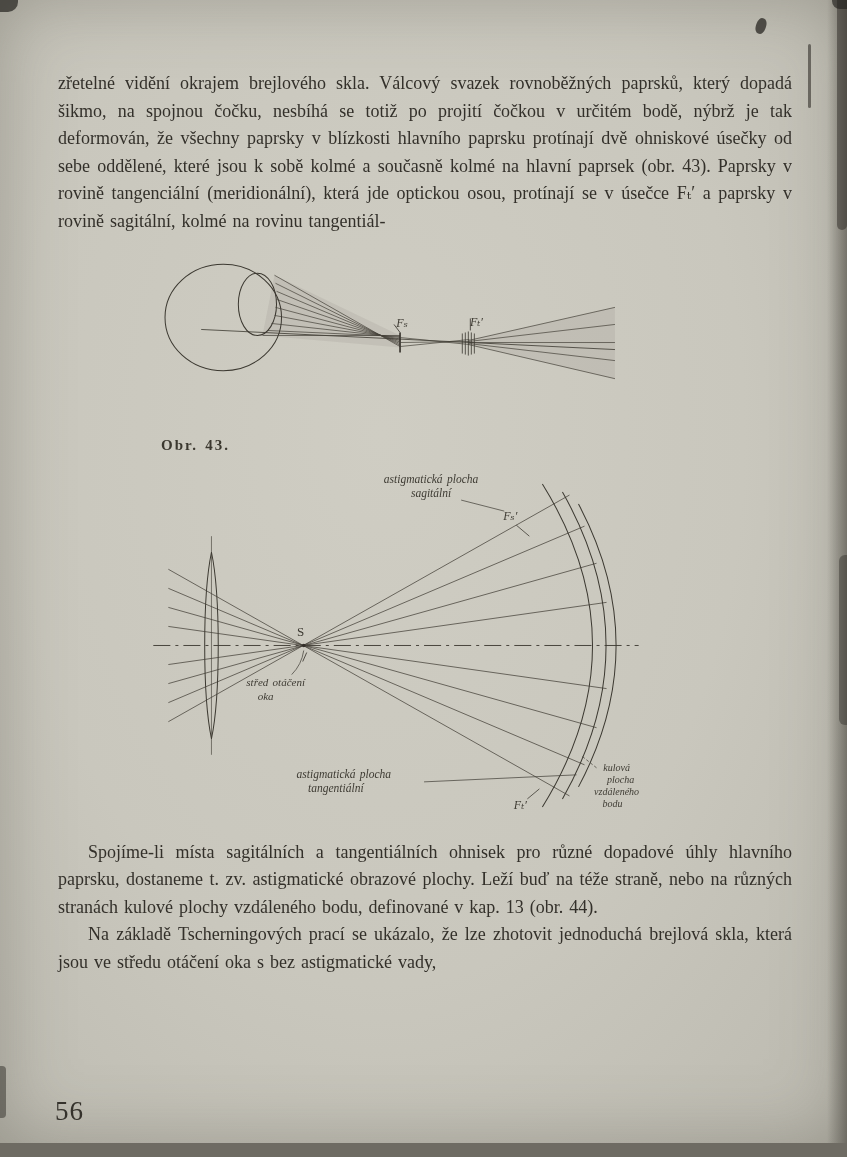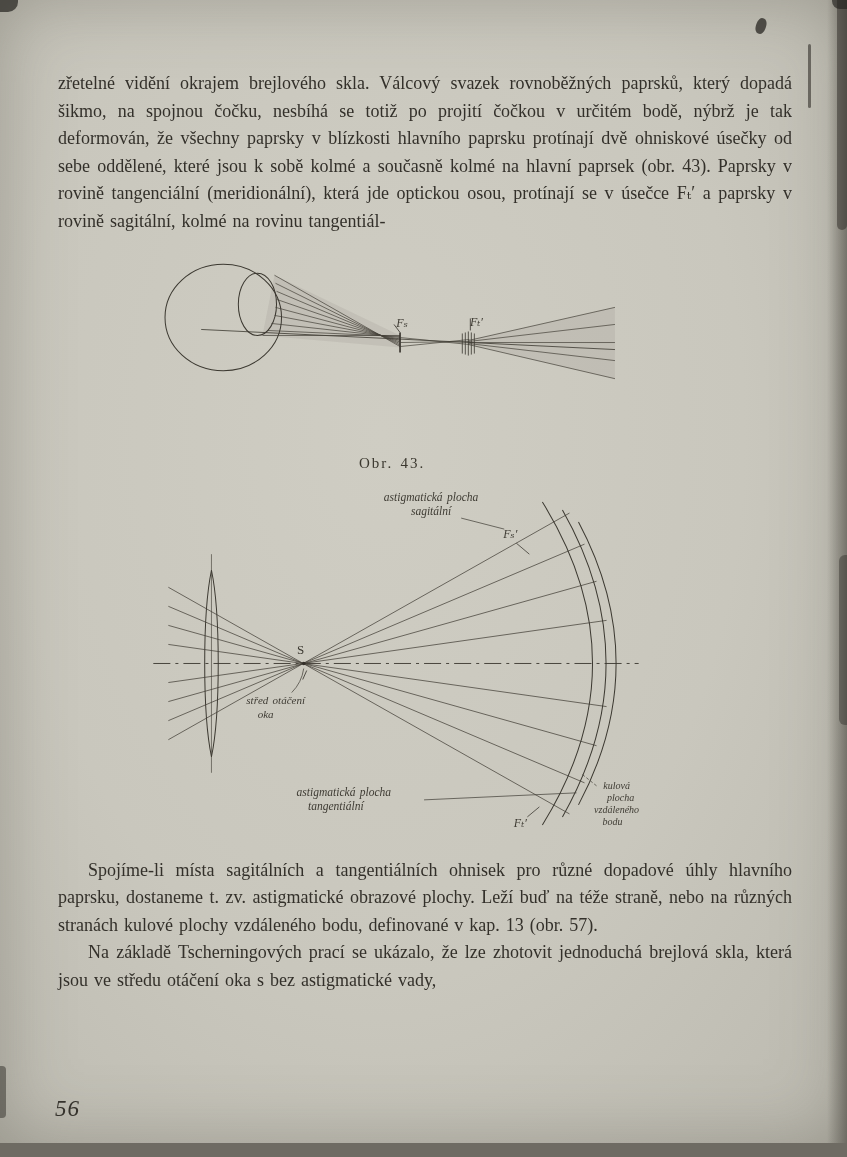"Obr. 43." .figcaption { font-weight: none -> bold; margin-top: 22px -> 4px; text-align: center -> none }
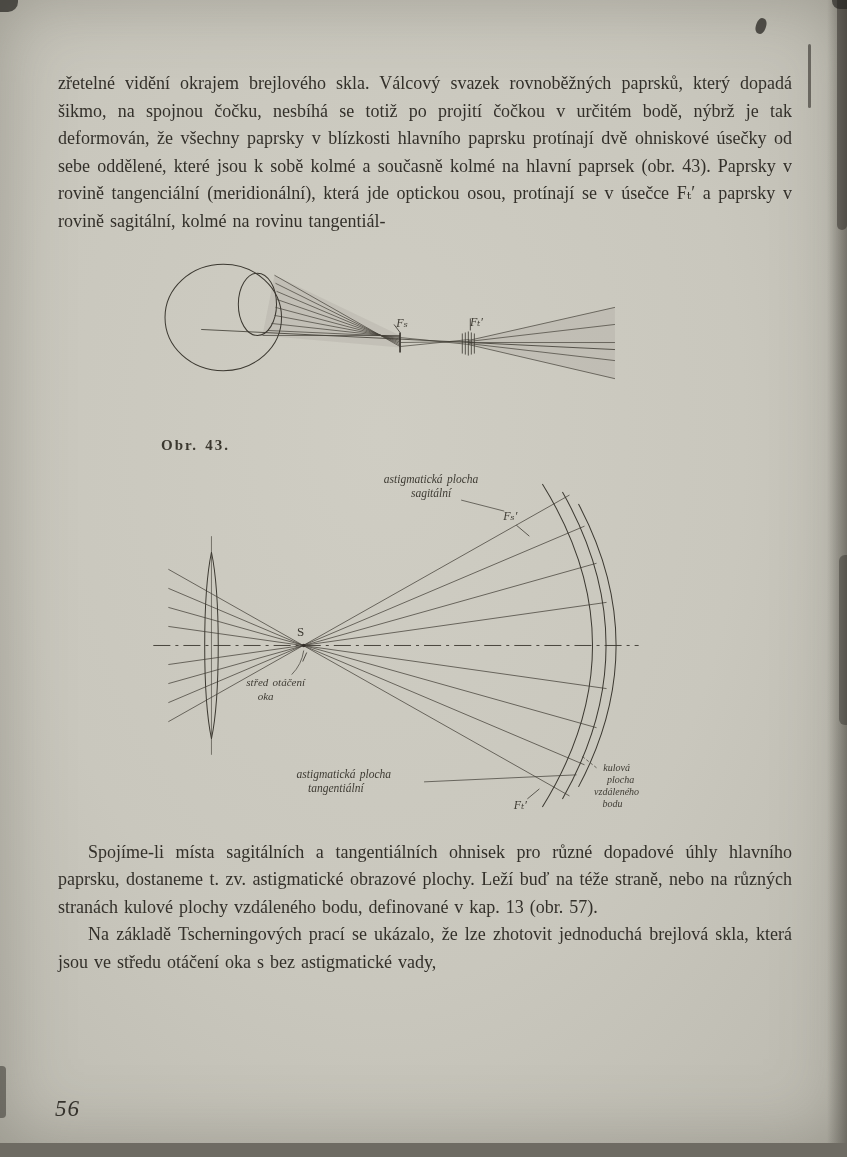"Spojíme-li místa sagitálních a" p.indent { text: 57 -> 44 }
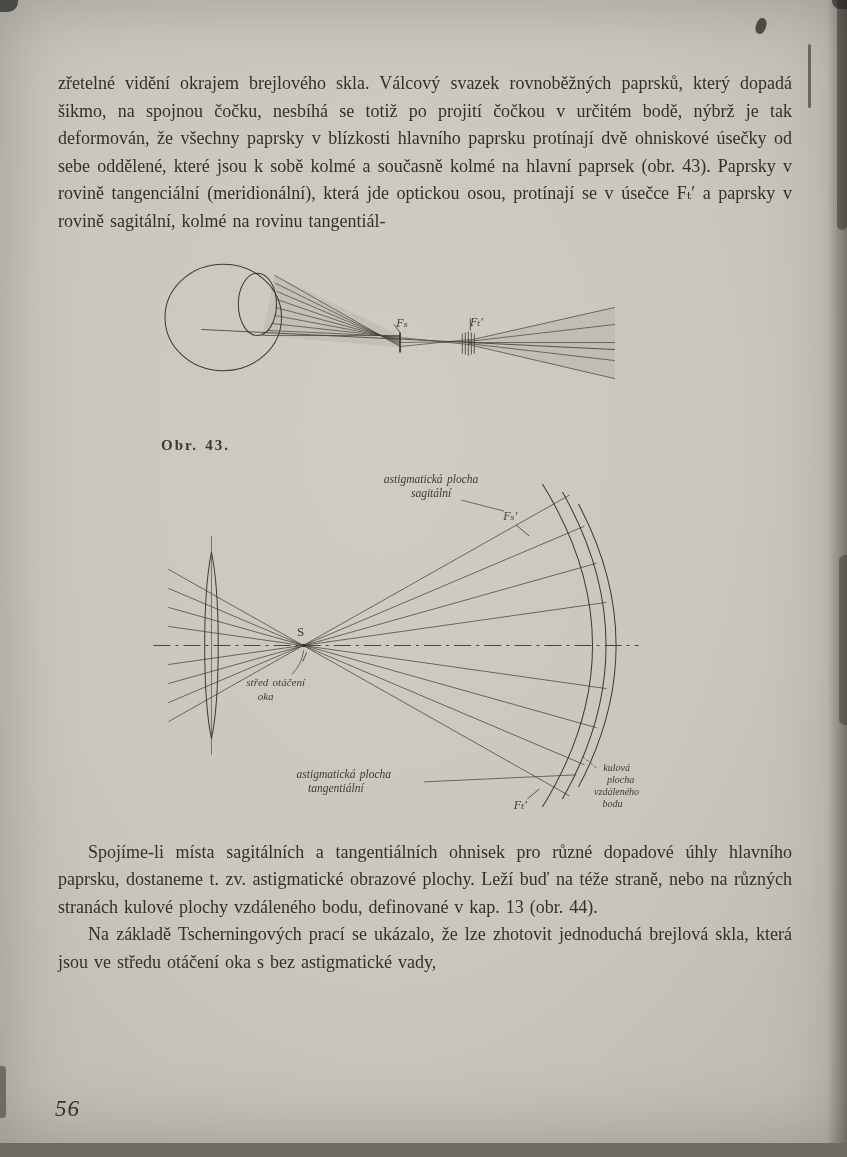"56" .pagenum { font-size: 23px -> 27px; font-style: italic -> none }
